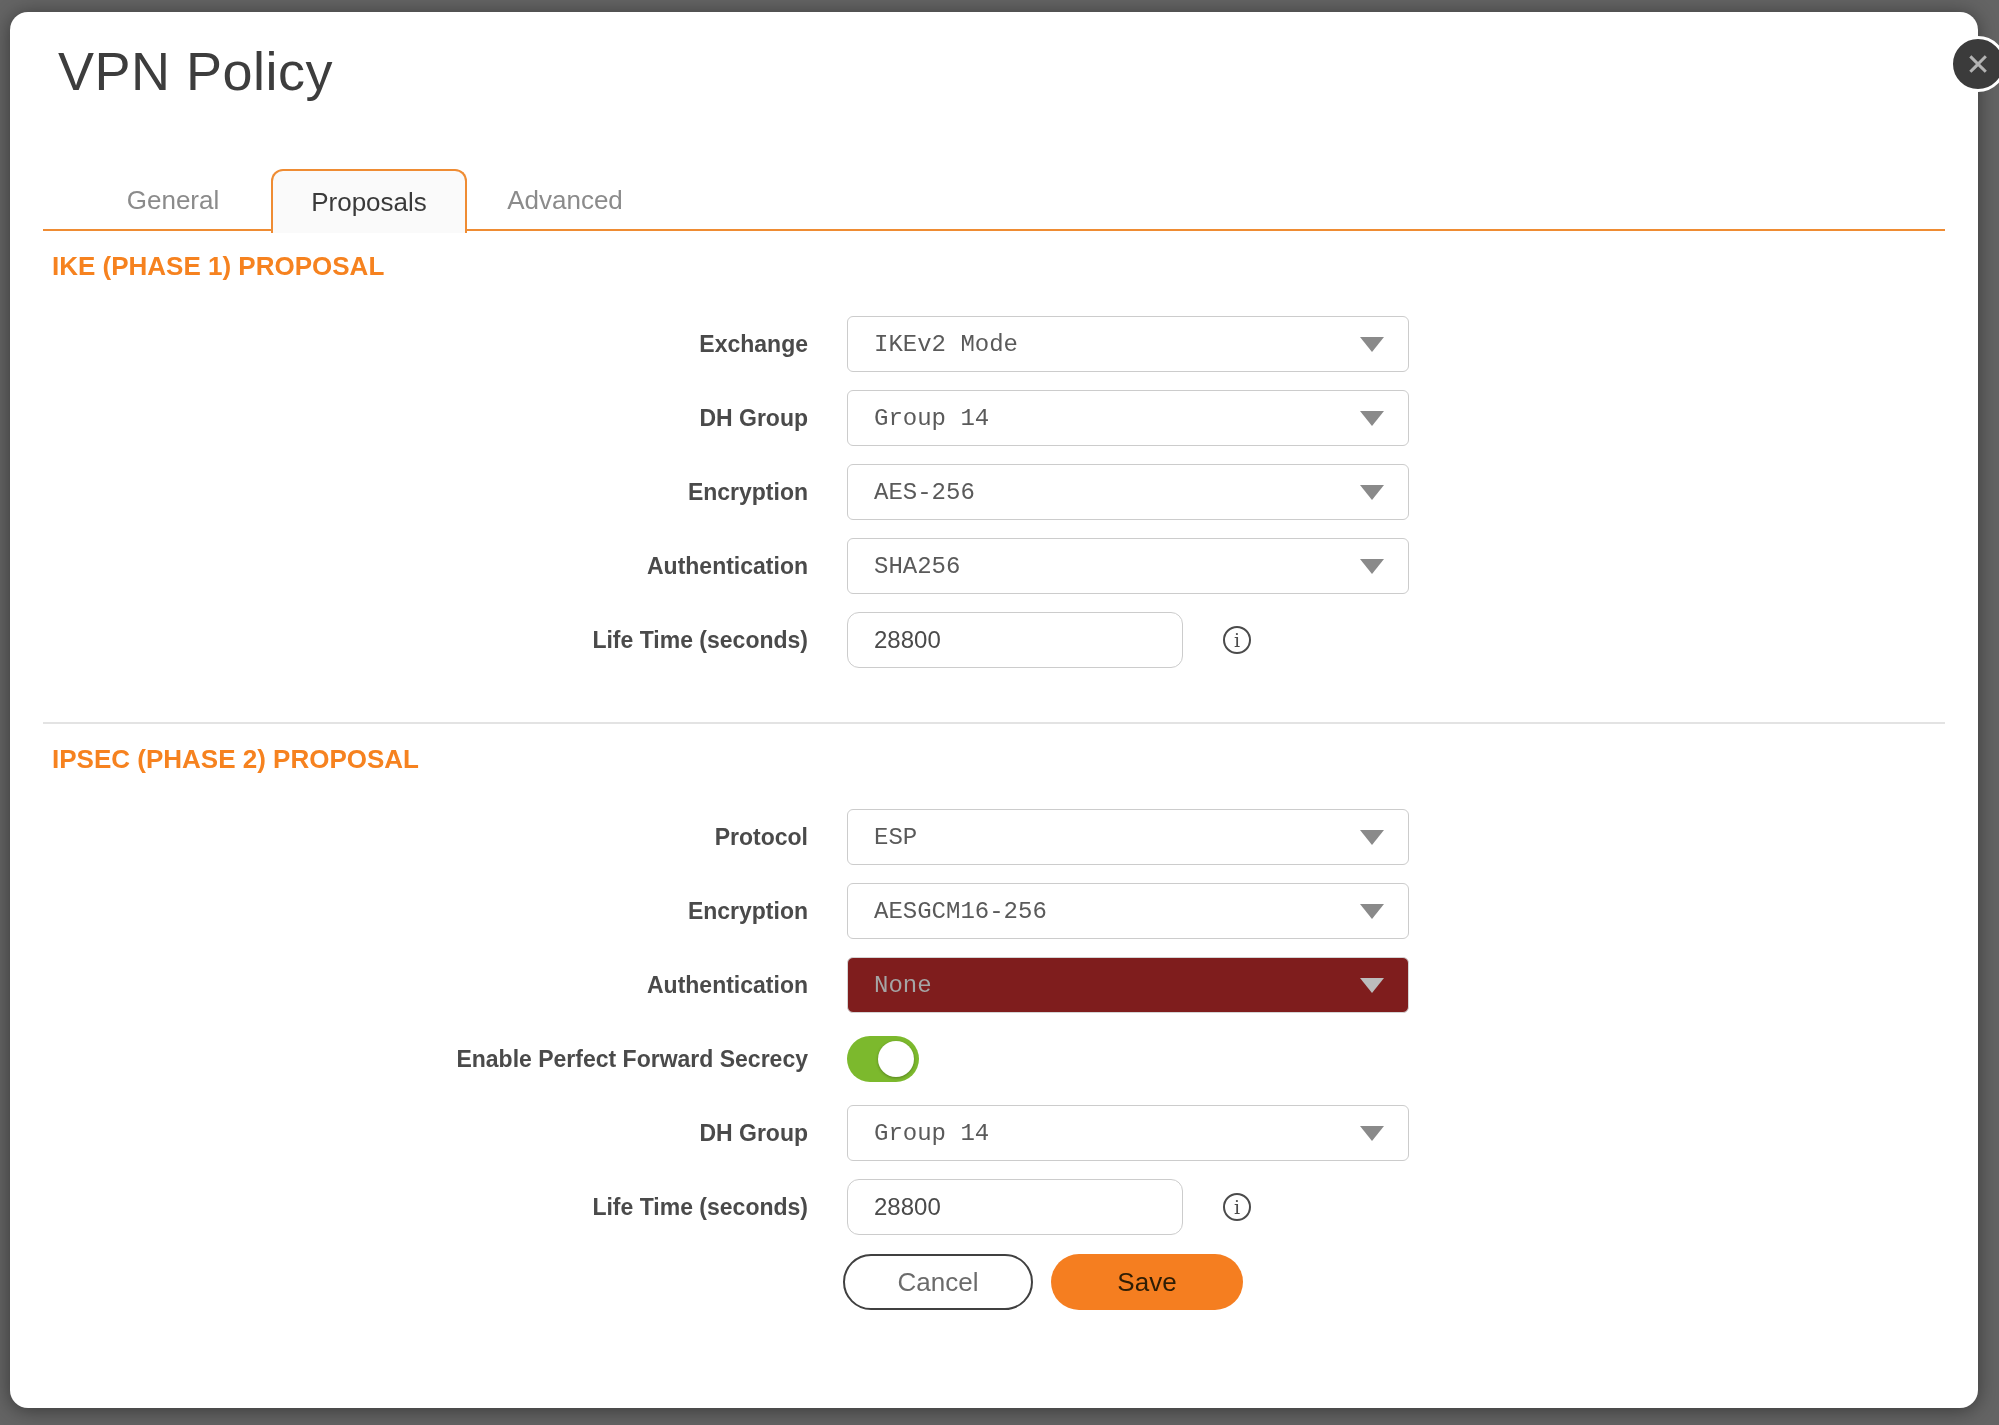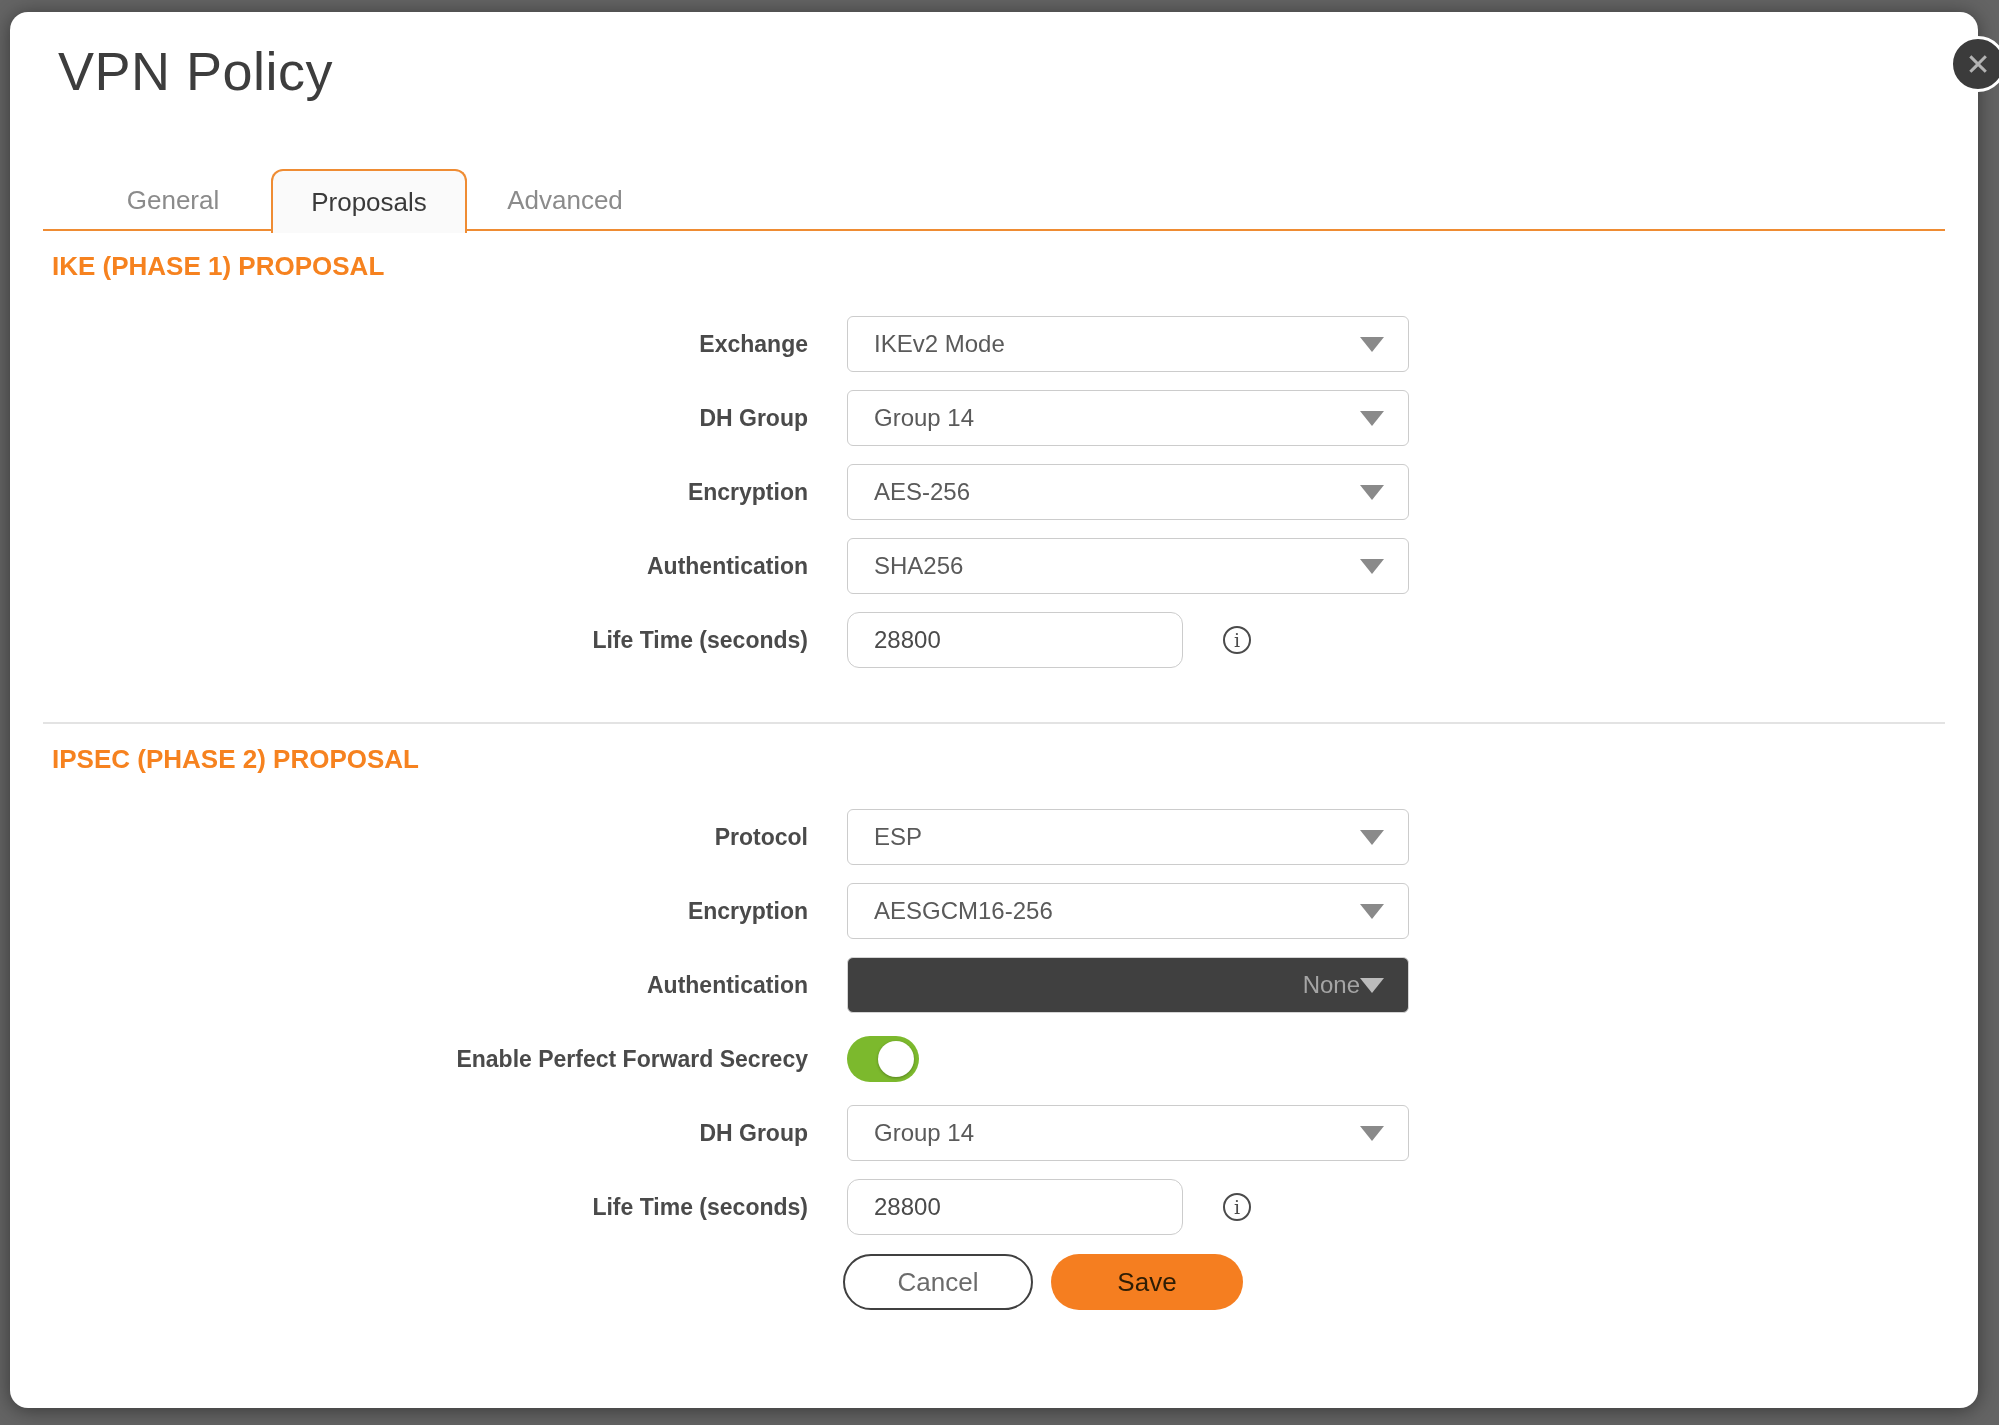"IKEv2 Mode" .select-value { font-family: none -> Liberation Mono, monospace }
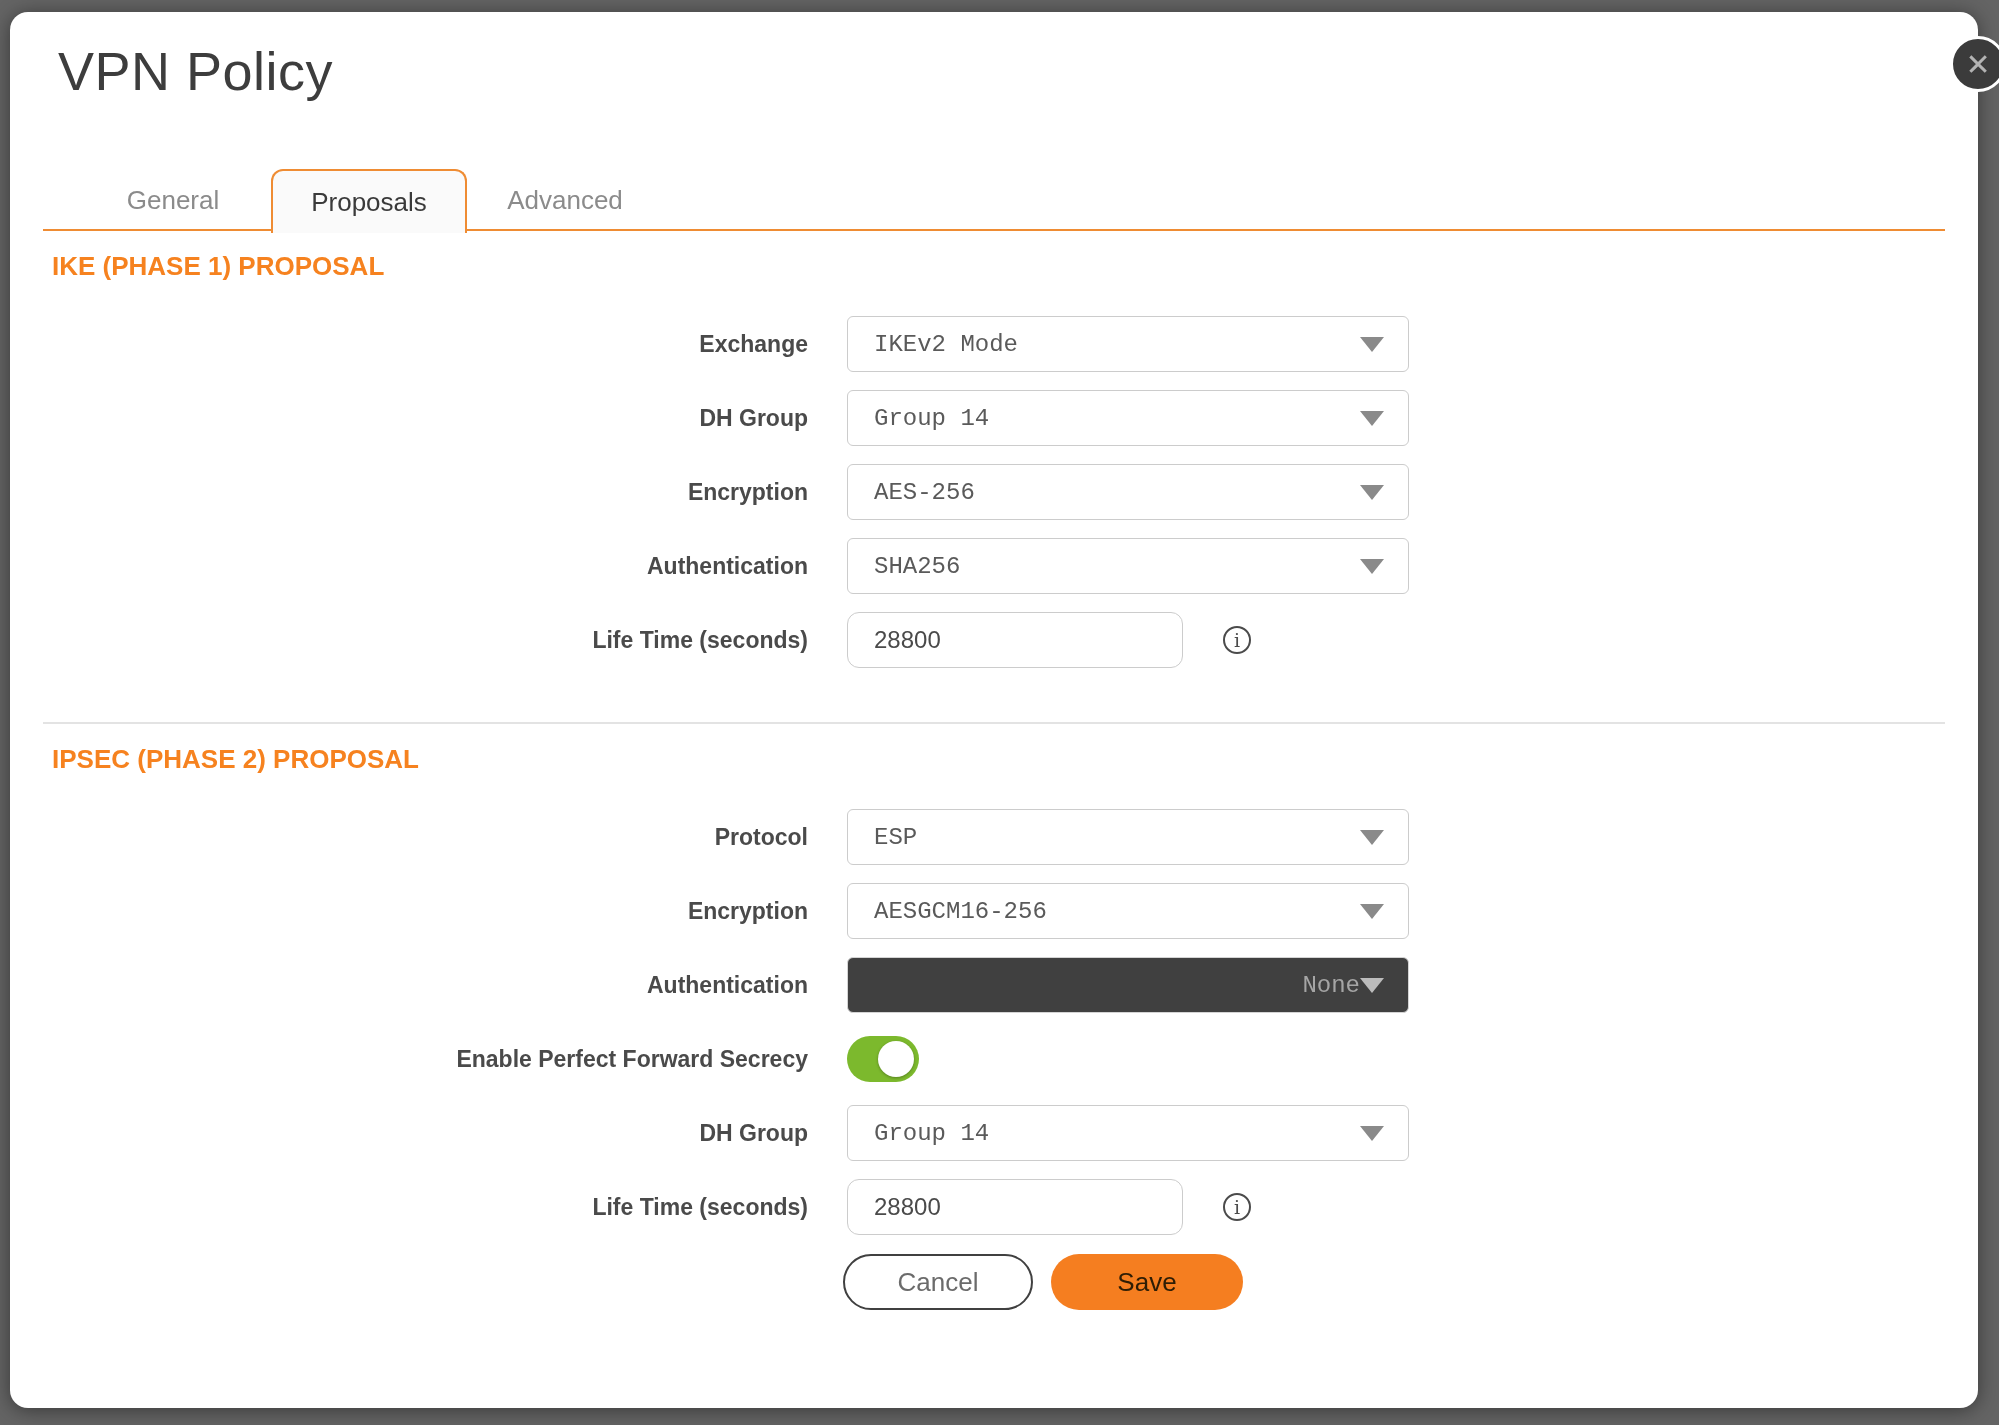"None" .select.disabled { background: #404040 -> #7f1d1d; text-align: right -> none }
